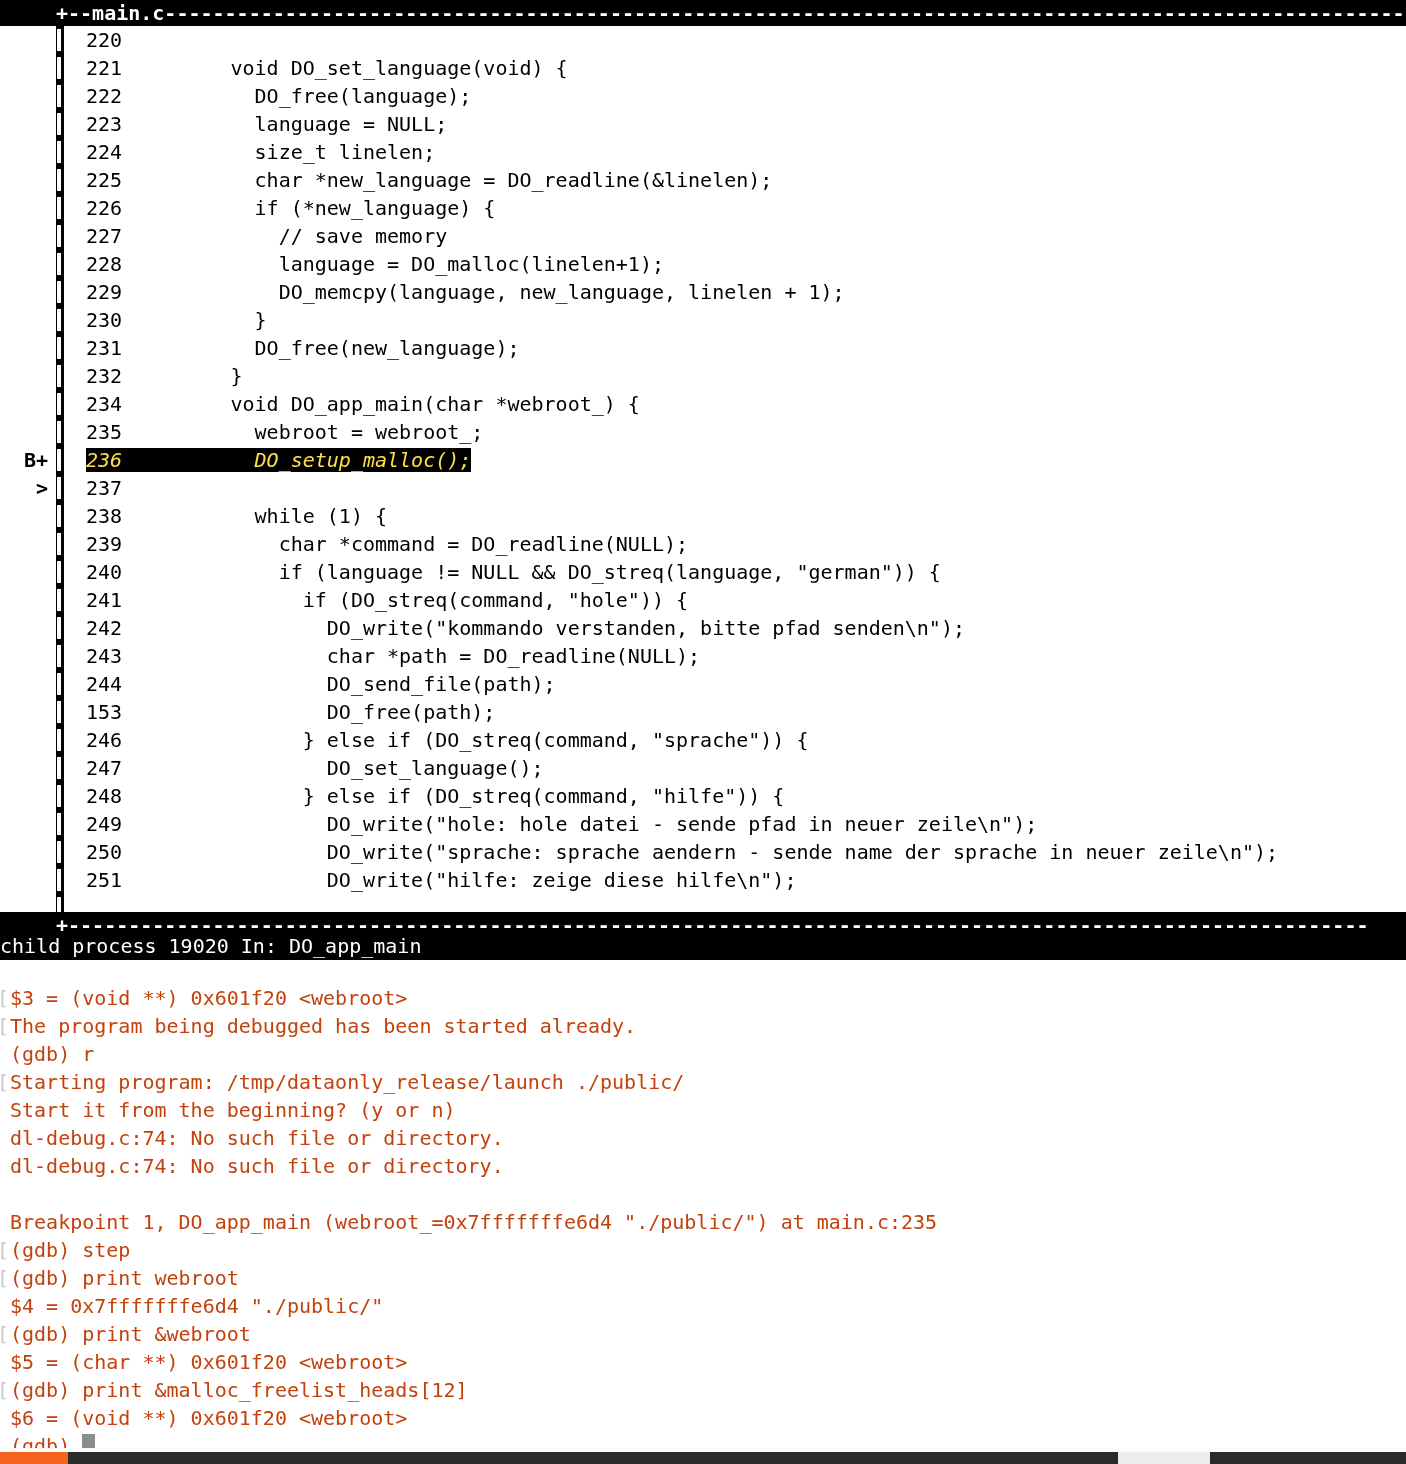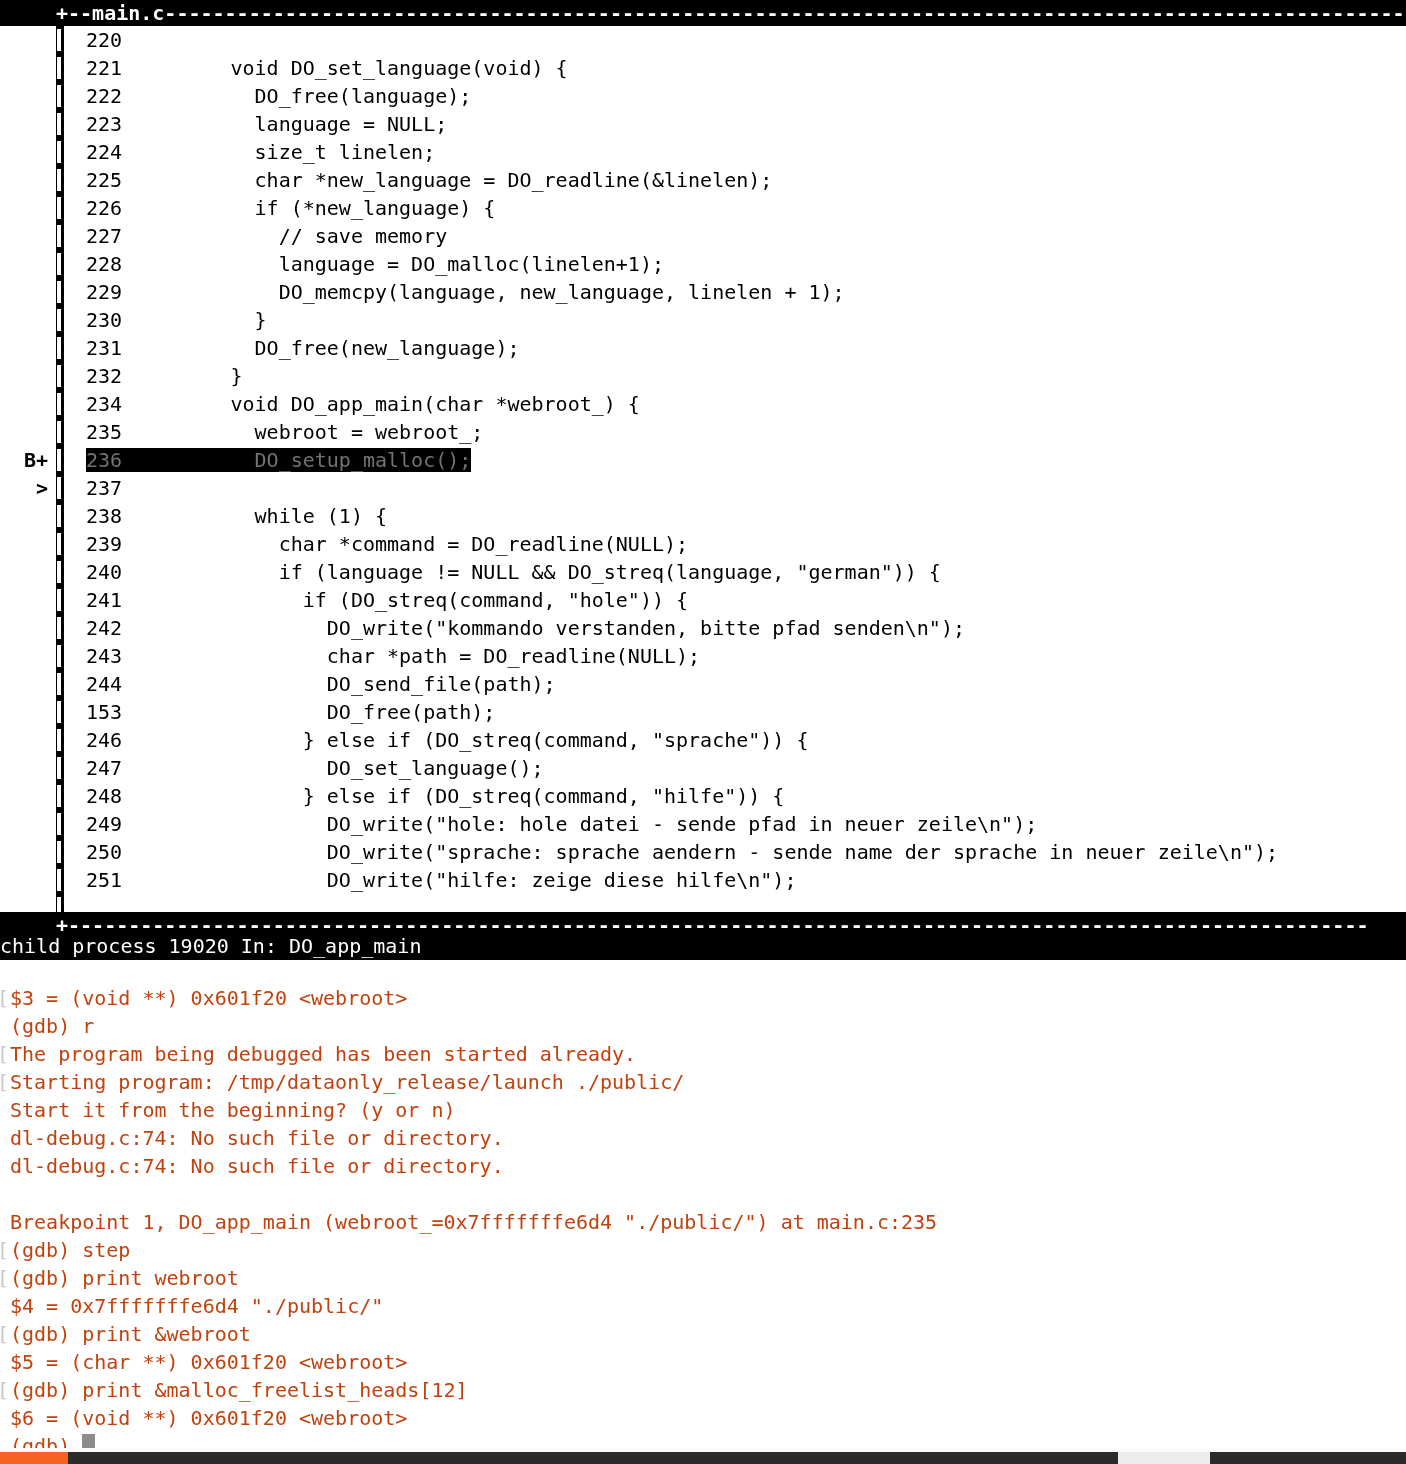"236 DO_setup_malloc();" .code-row .hl { color: #737373 -> #fde047; font-style: none -> italic }
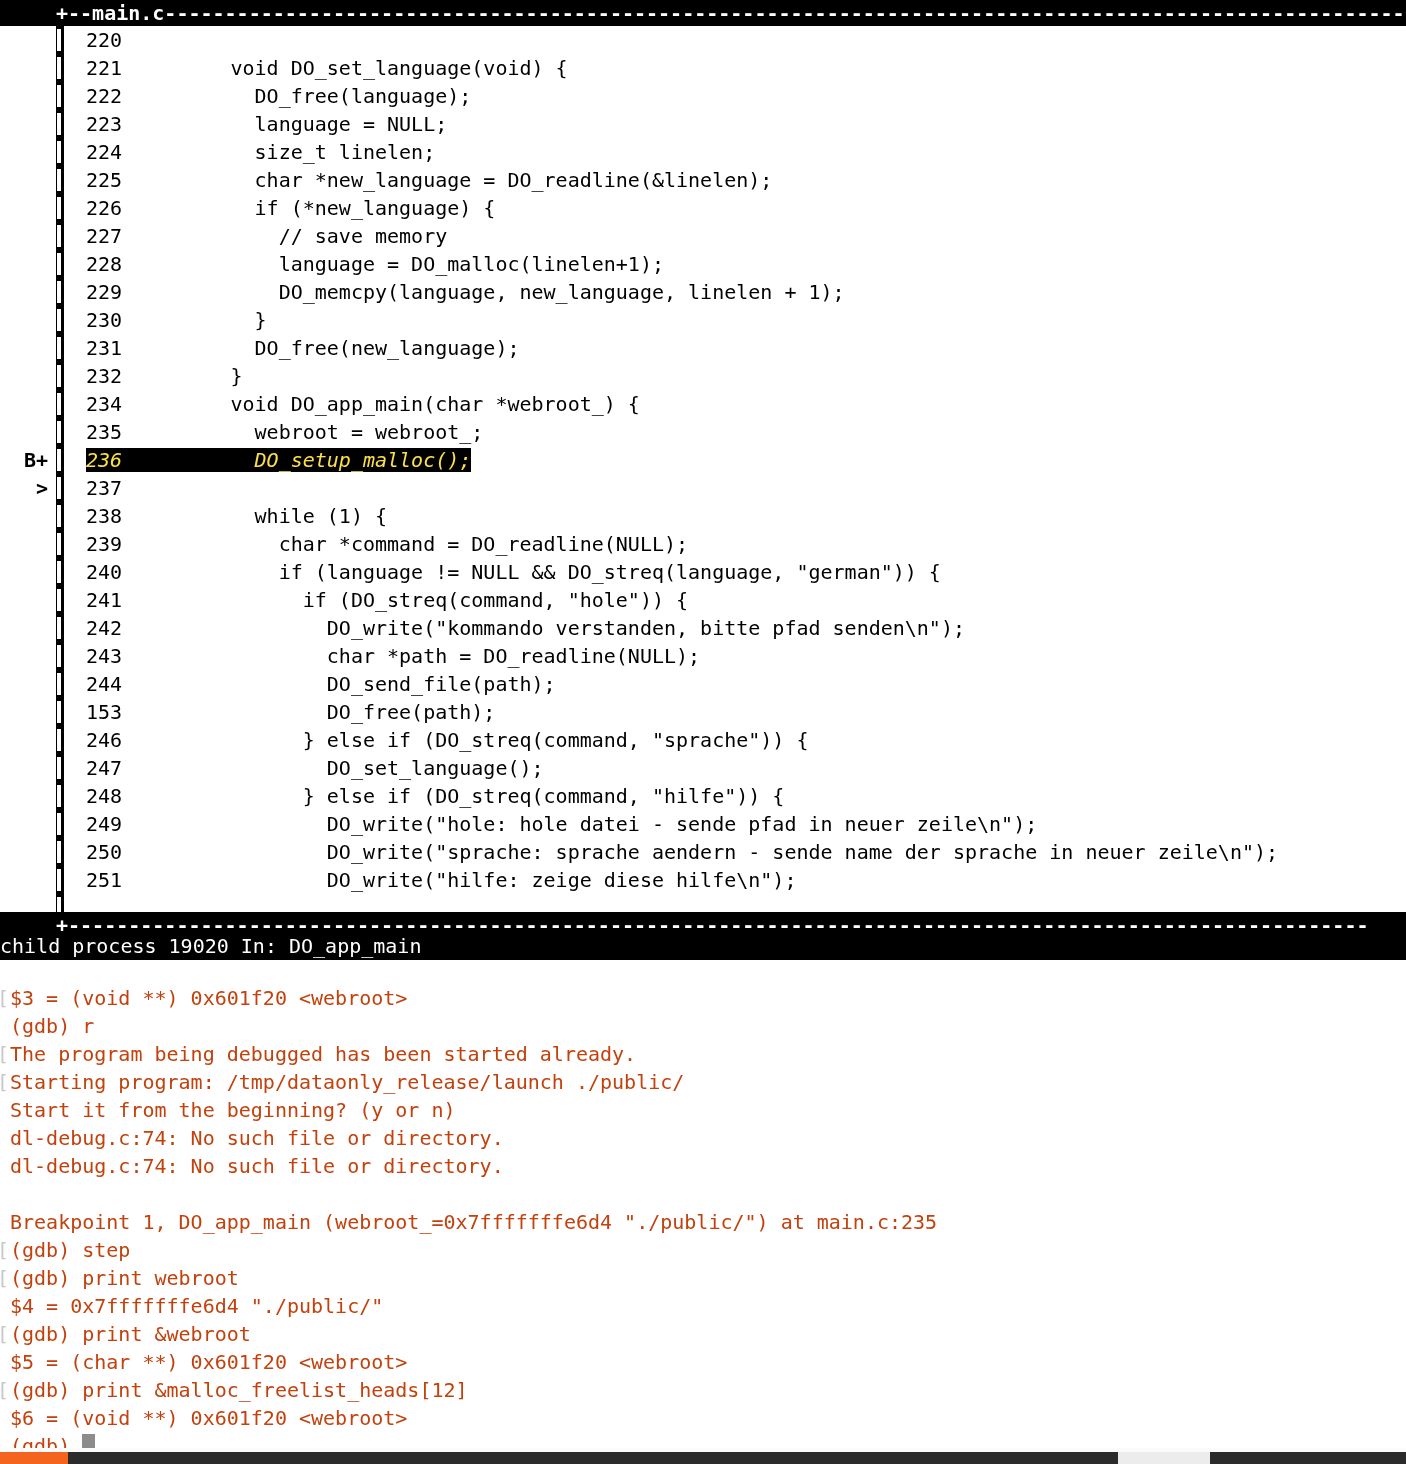"(gdb) r" div.console-row { order: before "The program being debugged has" -> after "The program being debugged has" }
